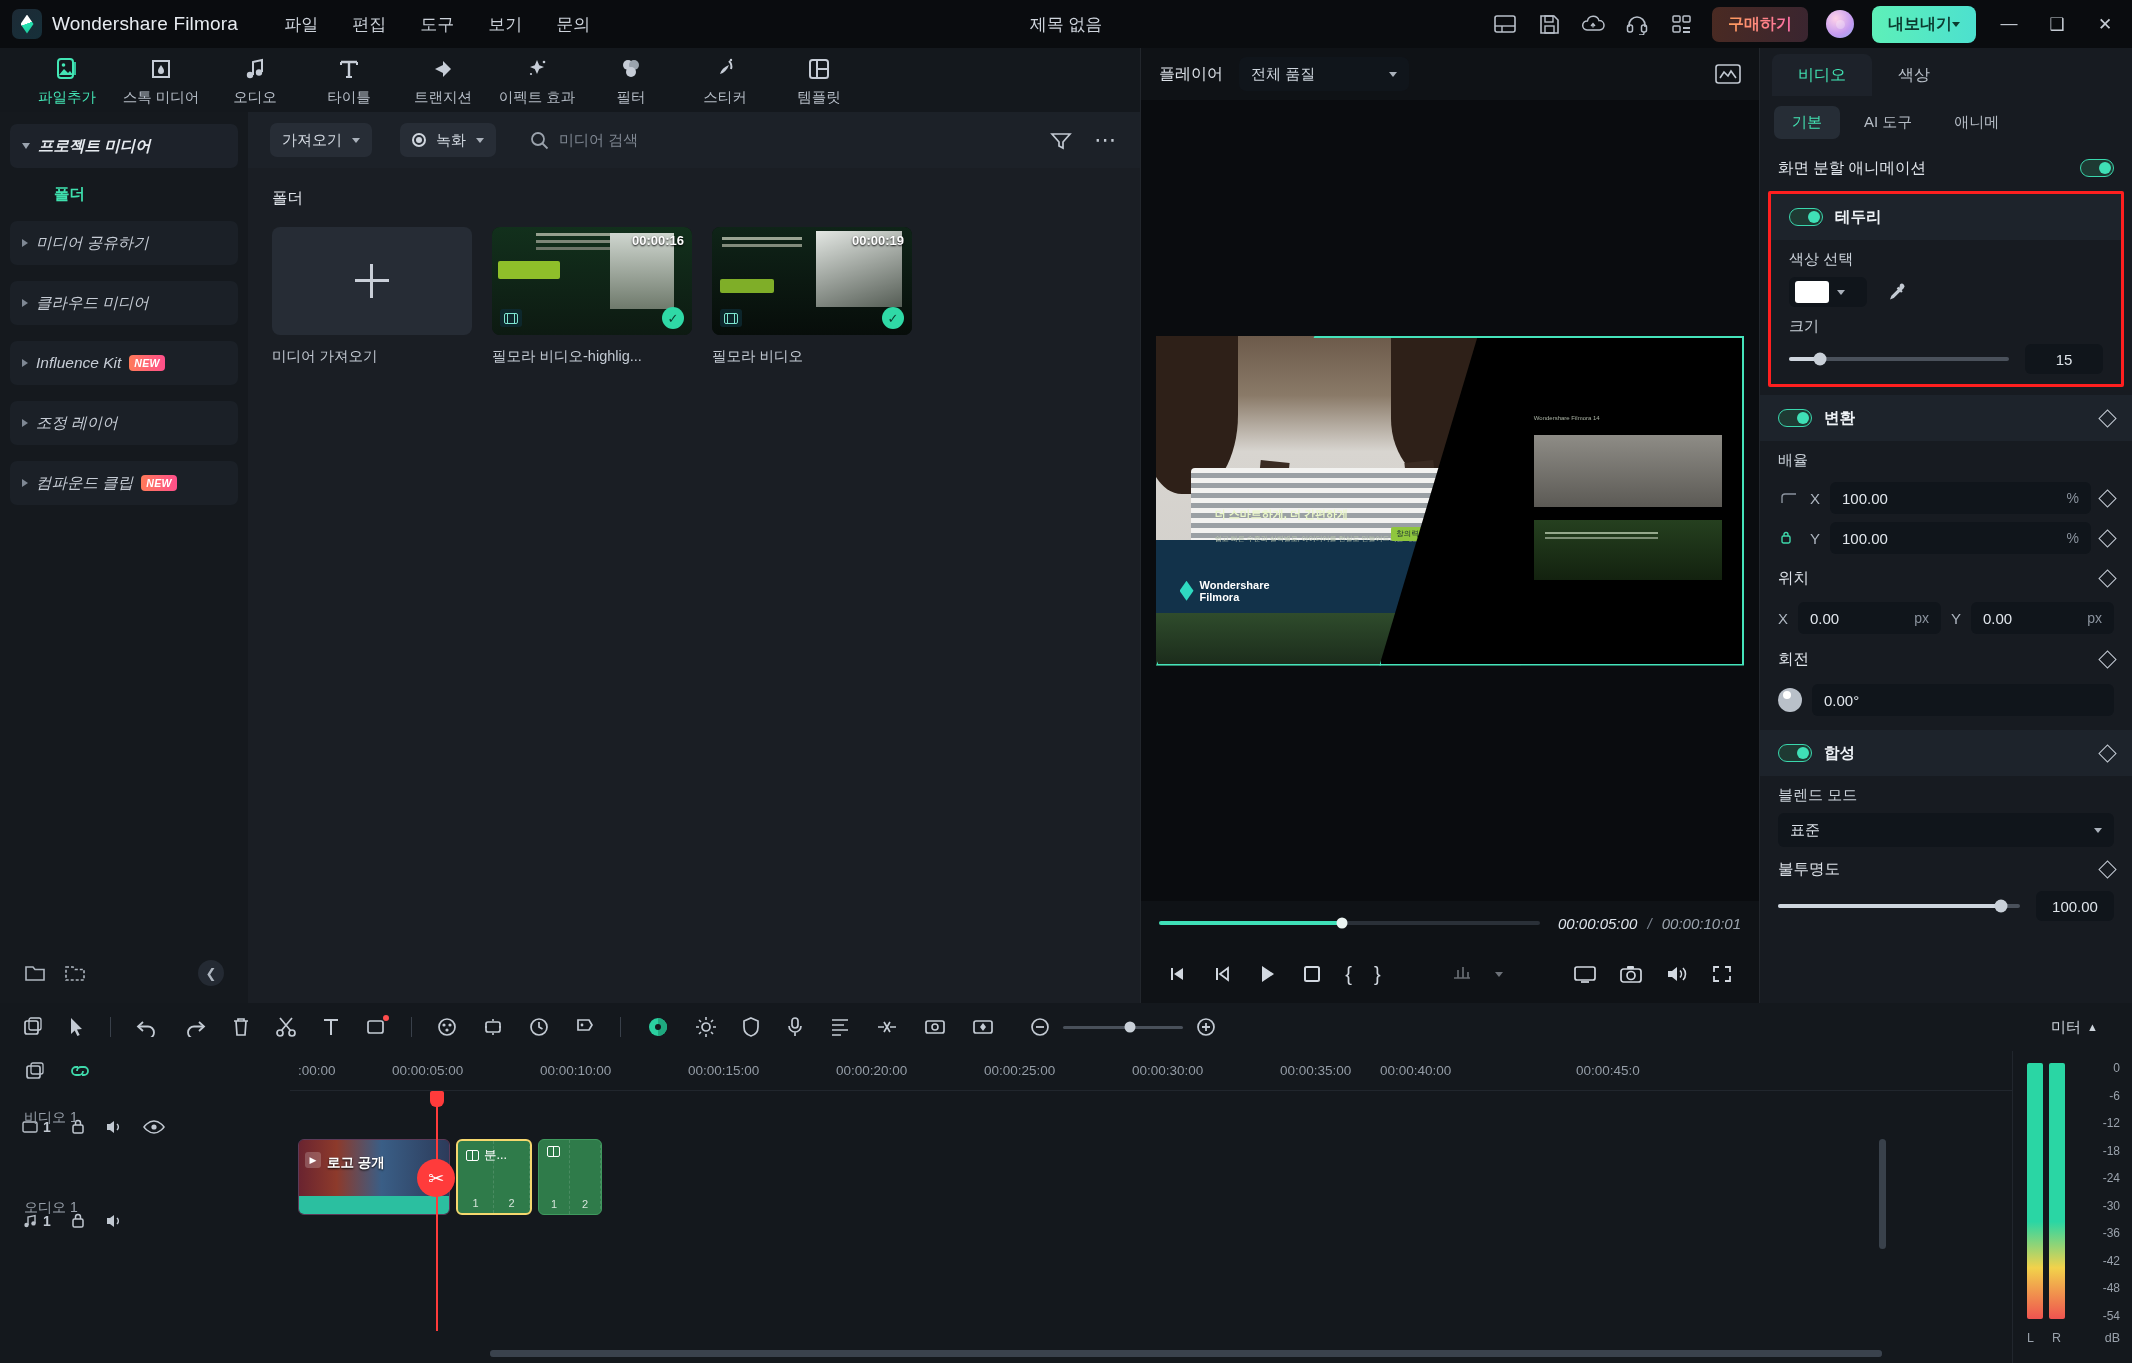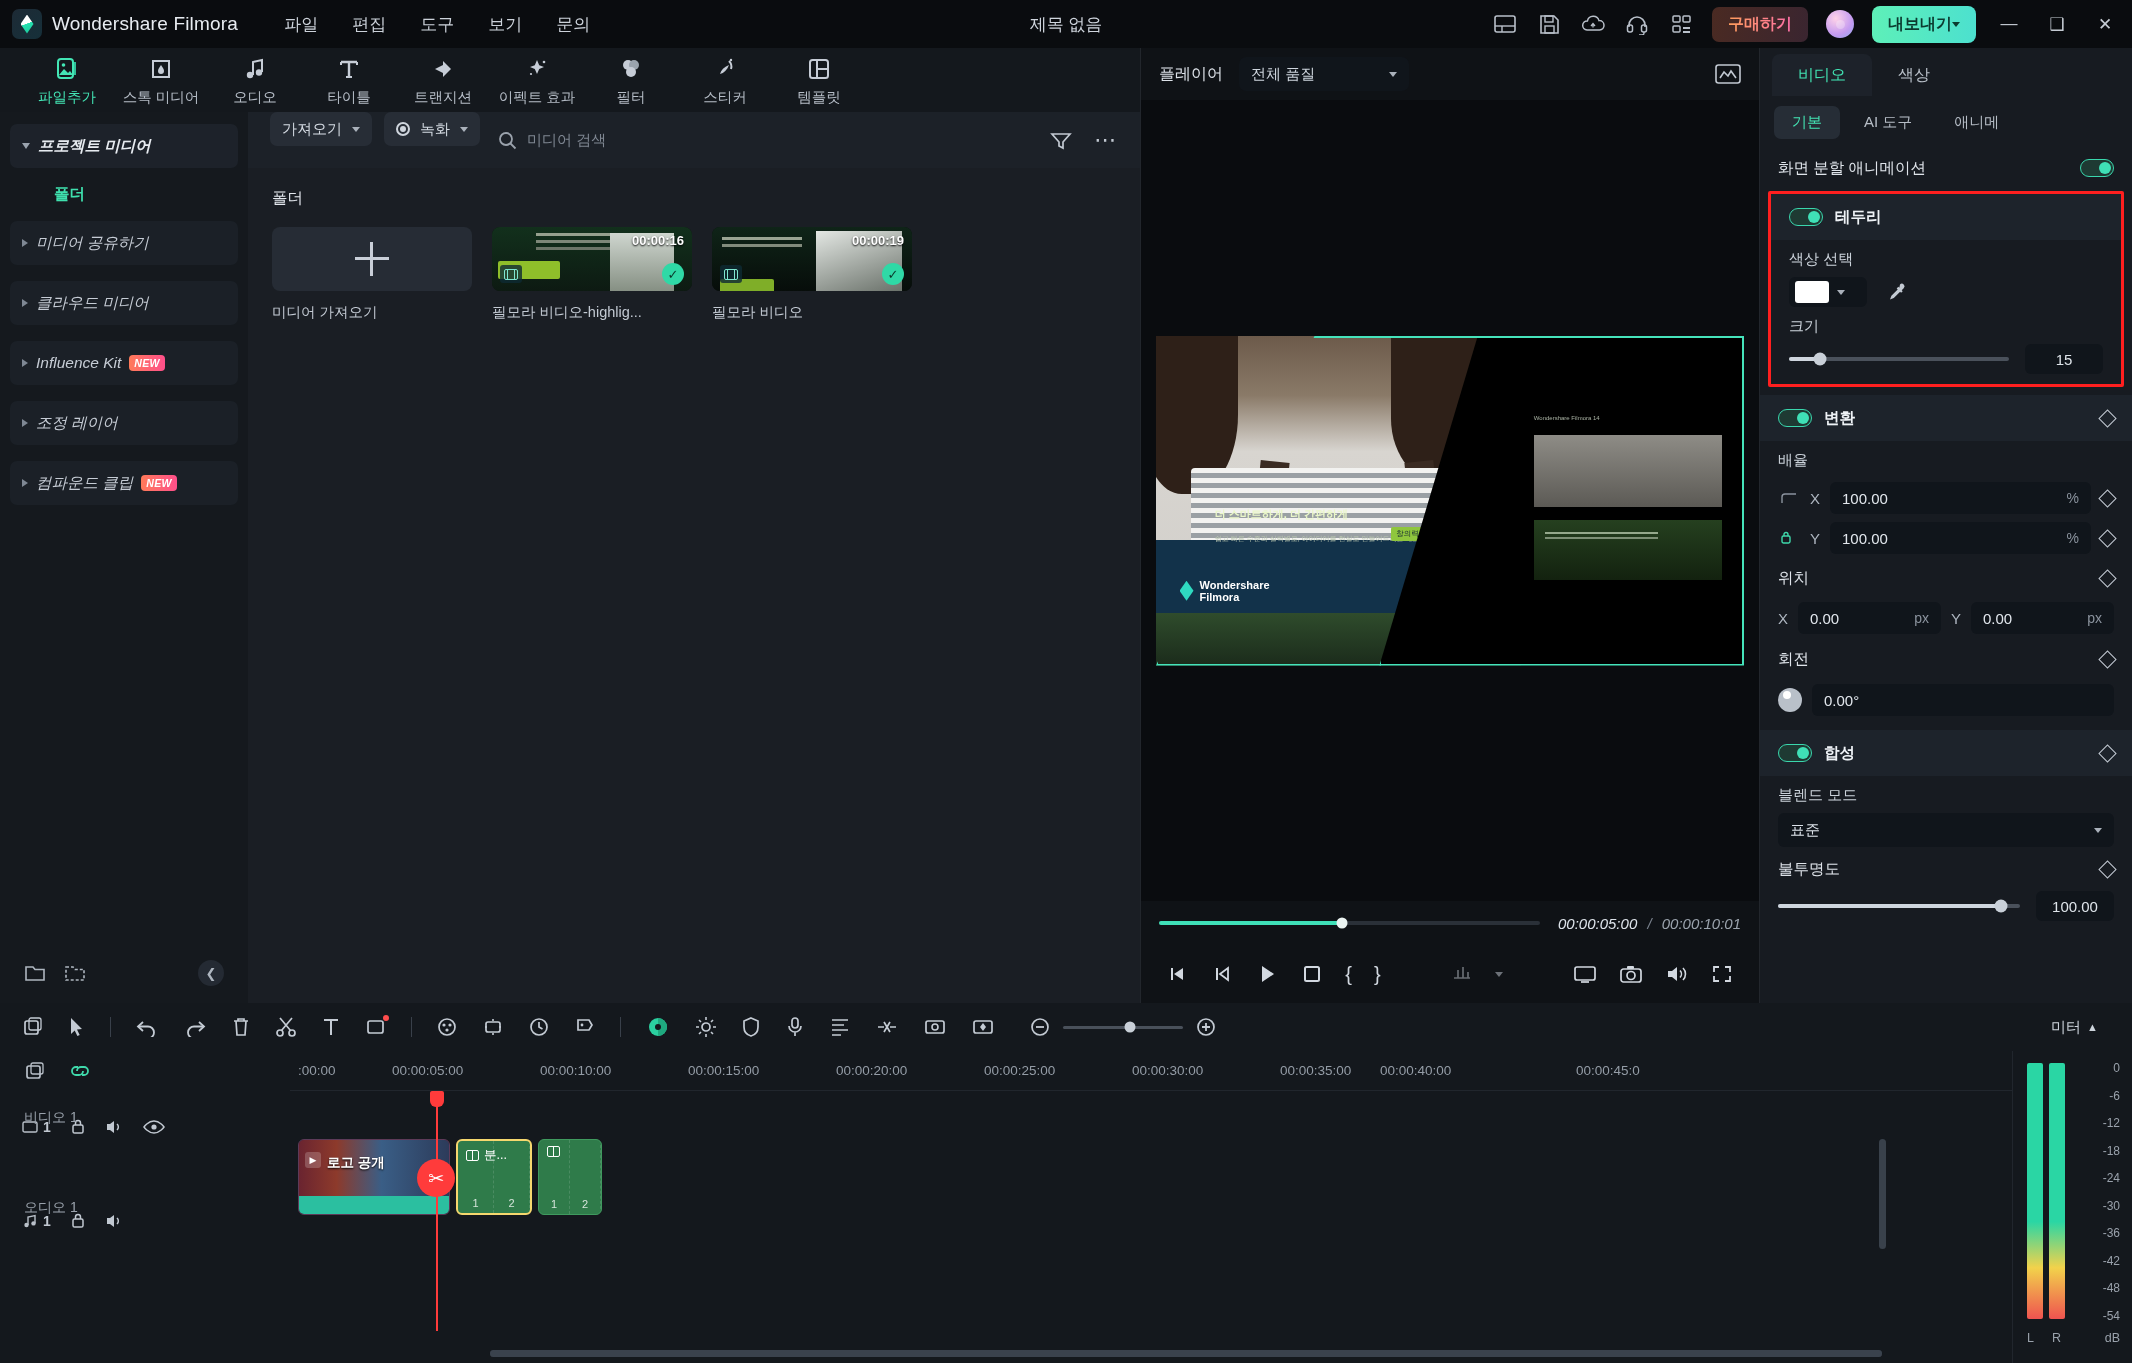"가져오기" .content-bar { align-items: none -> center; gap: 12px -> 28px }
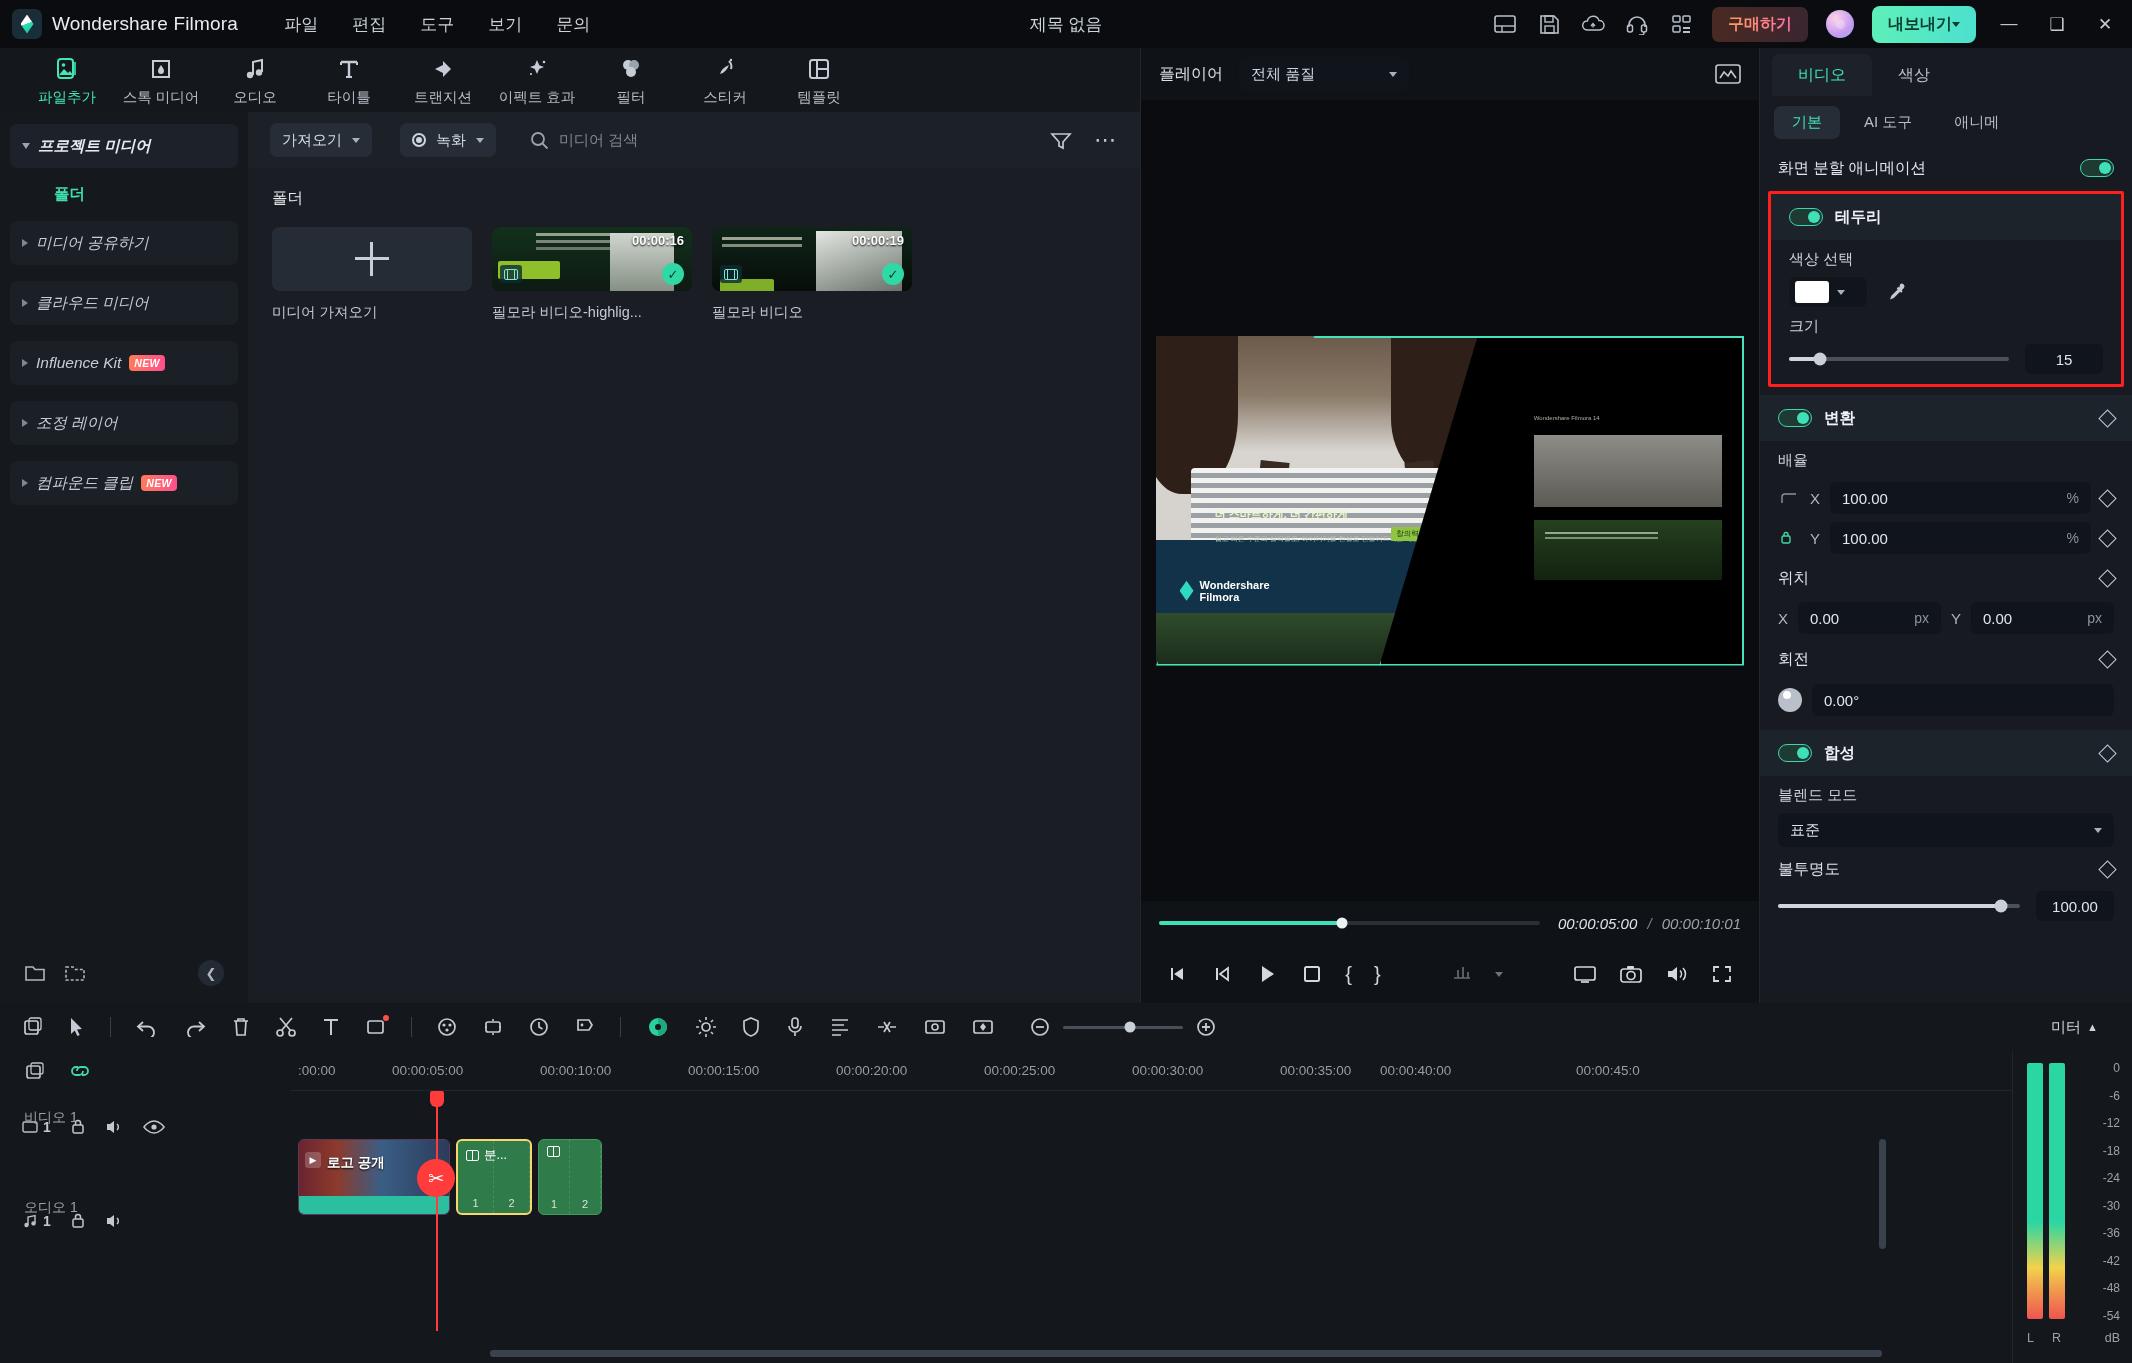"00:00:16" .thumb { height: 64px -> 108px }
